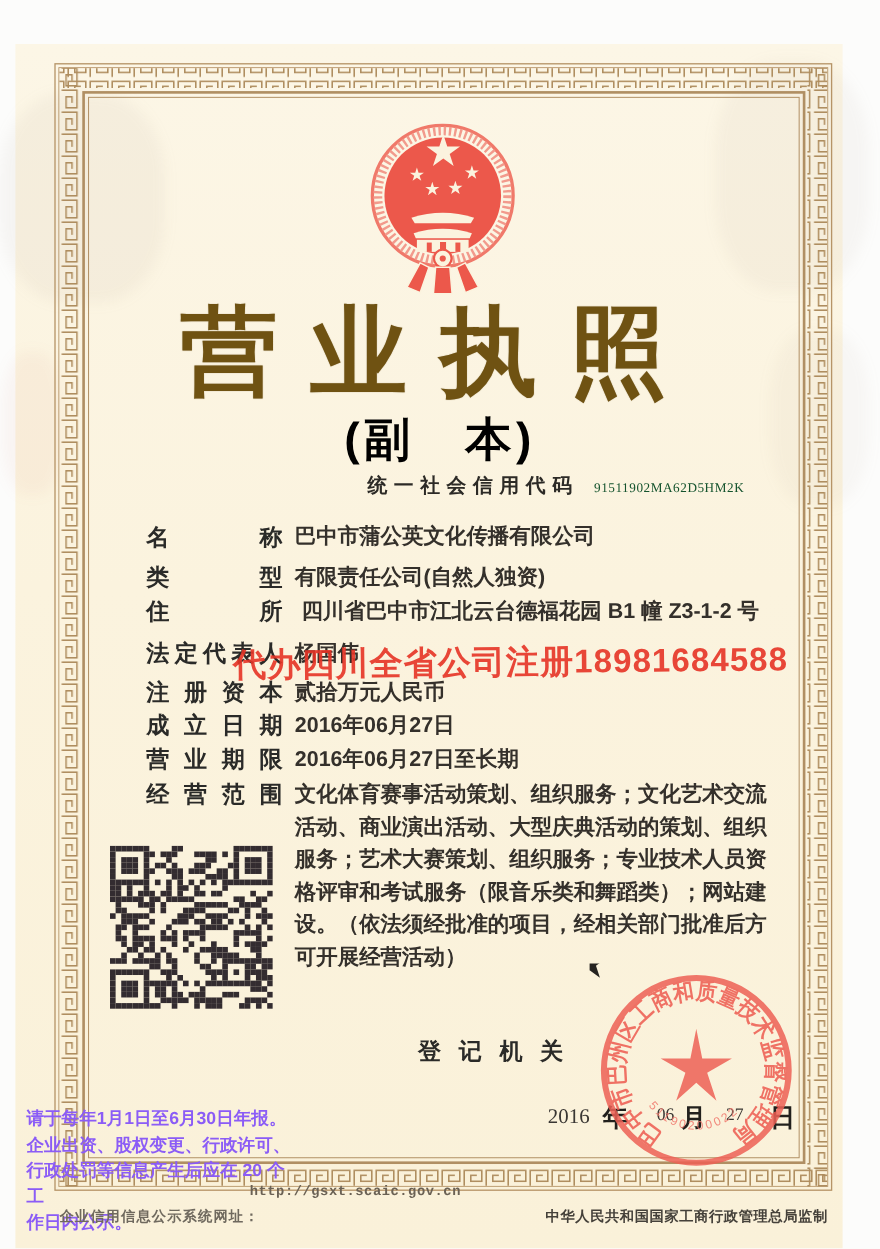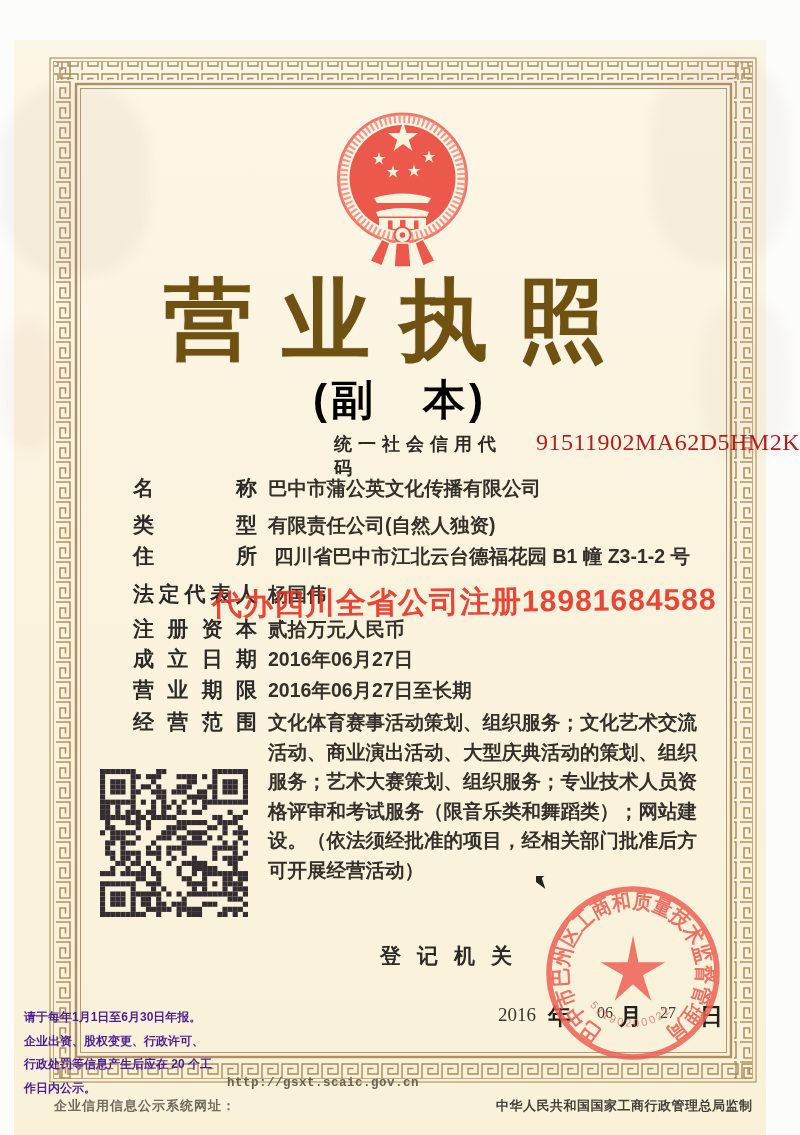"91511902MA62D5HM2K" .credit-code { color: #b91c1c -> #14532d; font-size: 24px -> 12px }
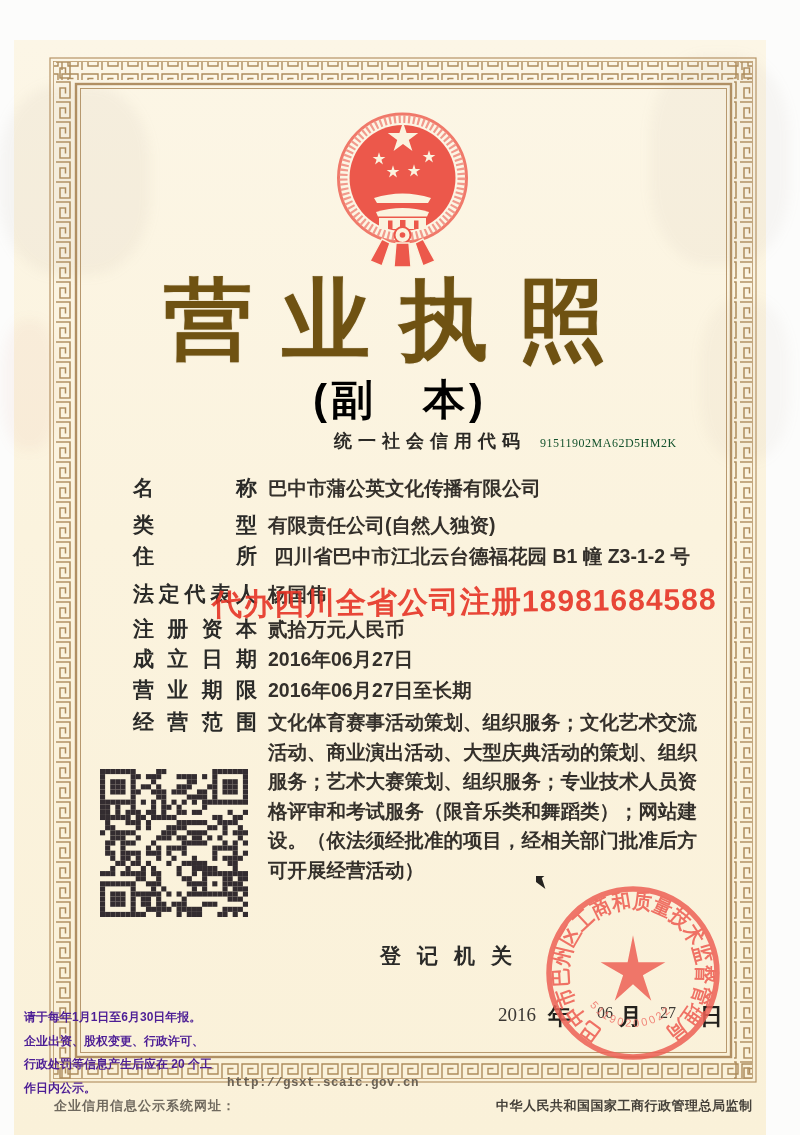"请于每年1月1日至6月30日年报。" .notice { color: #4c1d95 -> #8b5cf6; font-size: 12px -> 16px }
